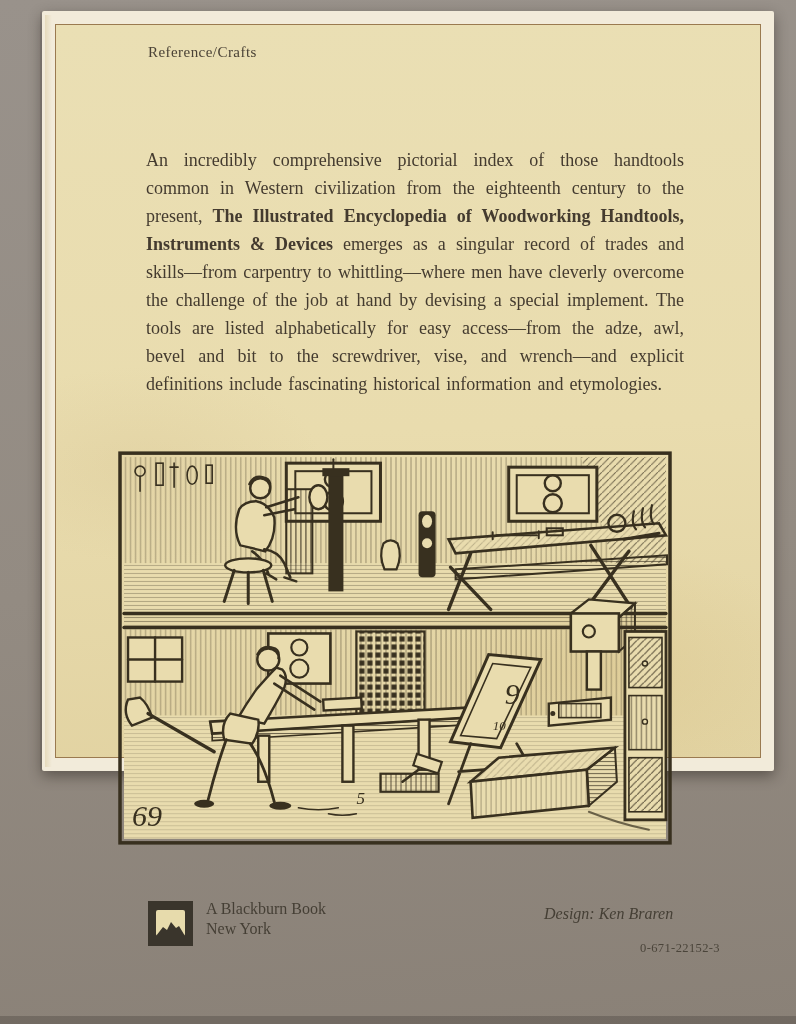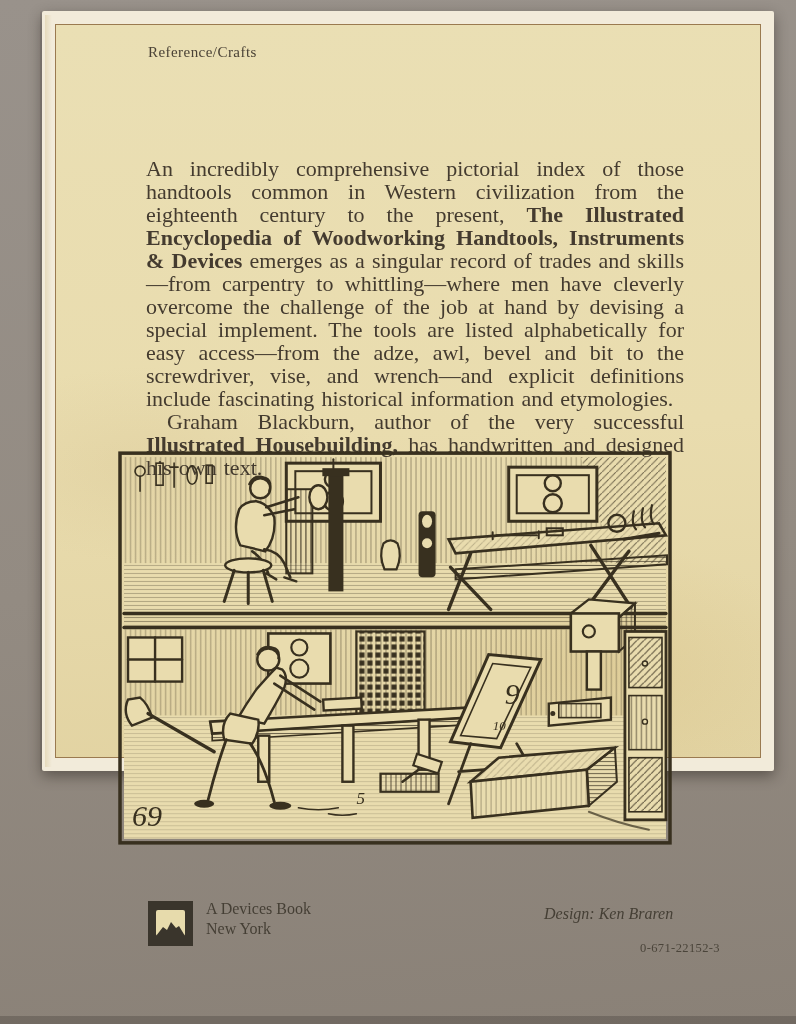"An incredibly comprehensive pictorial" .blurb { font-size: 22px -> 18px; line-height: 23px -> 28px; margin-top: 11px -> none }
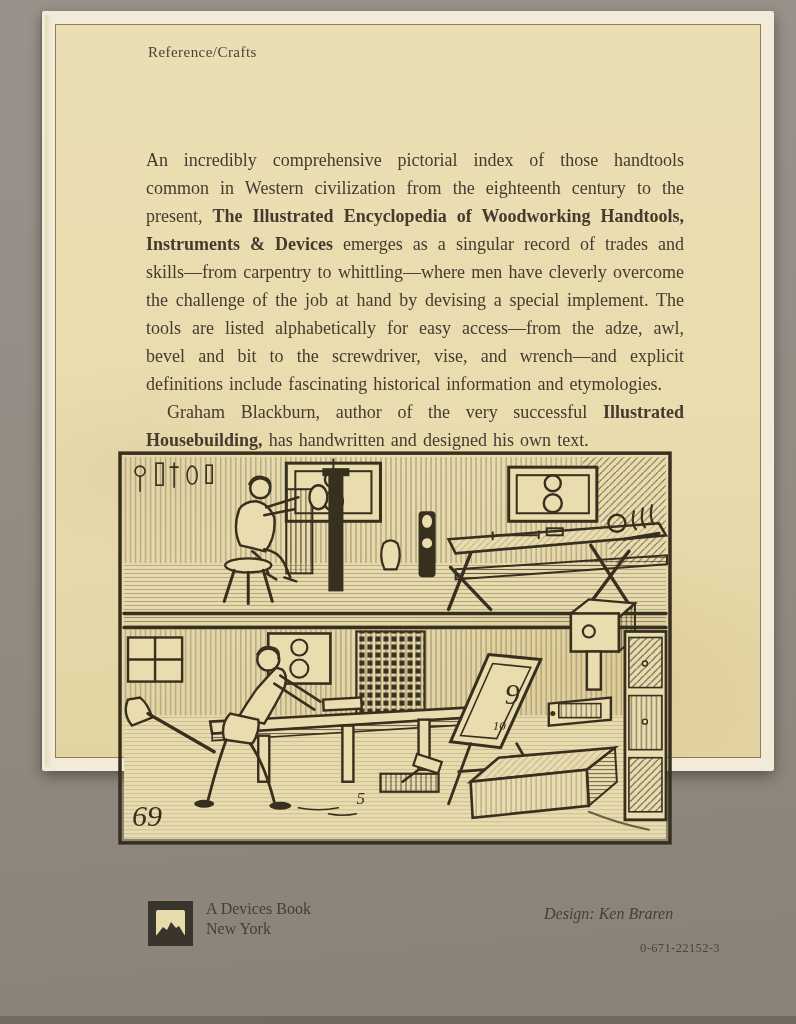"Graham Blackburn, author of the" p.indent { html: <p><span>Graham Blackburn, author of the very successful </span><strong>Illustrated Housebuilding,</strong><span> has handwritten and designed his own text.</span></p> -> none }
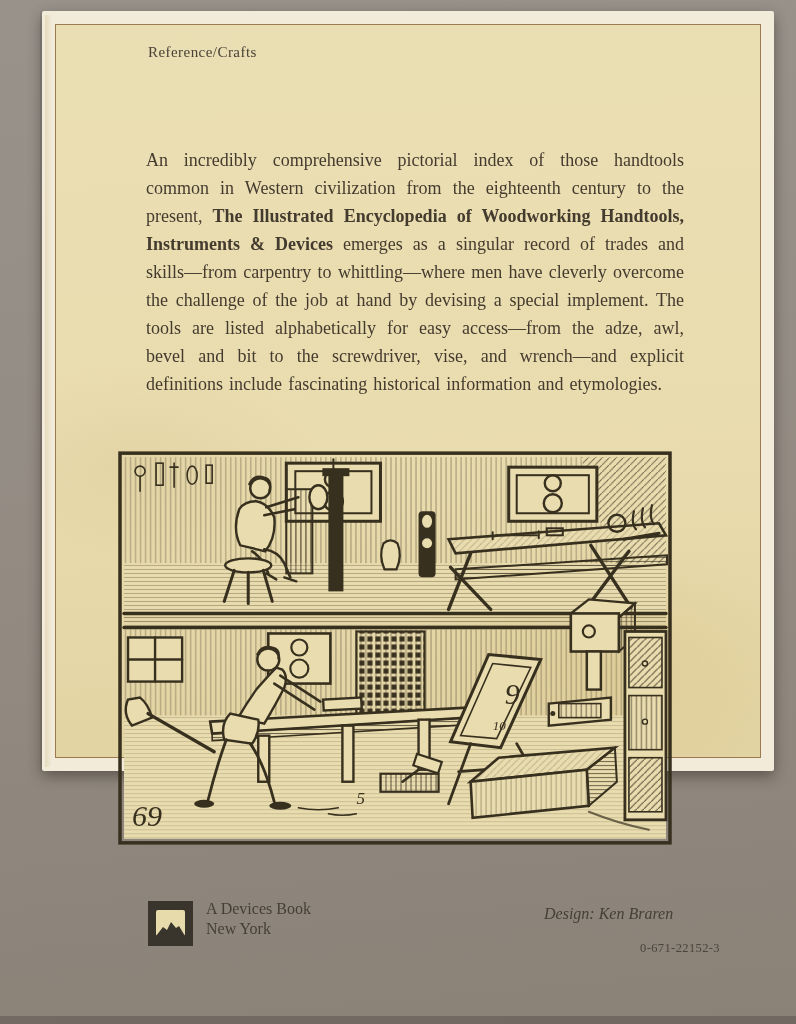"A Devices Book" div { text: Devices -> Blackburn }
